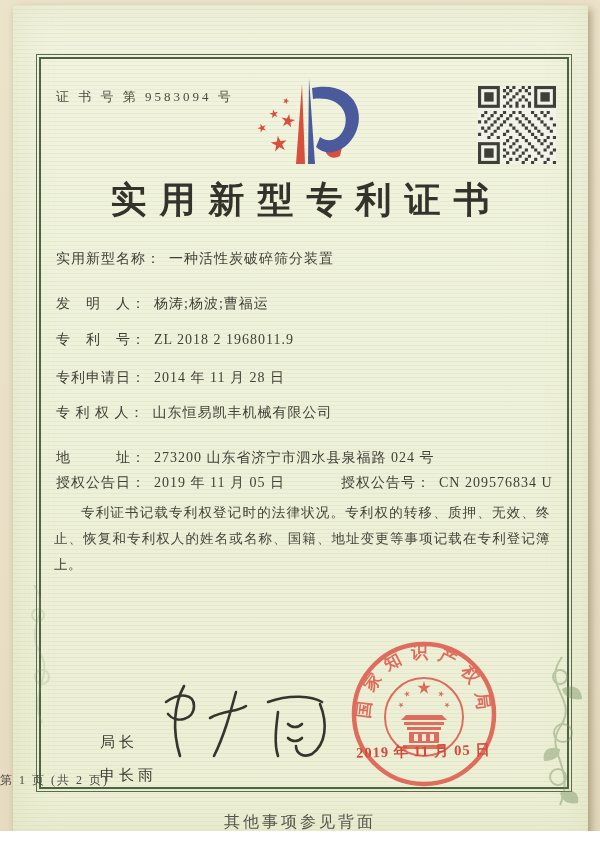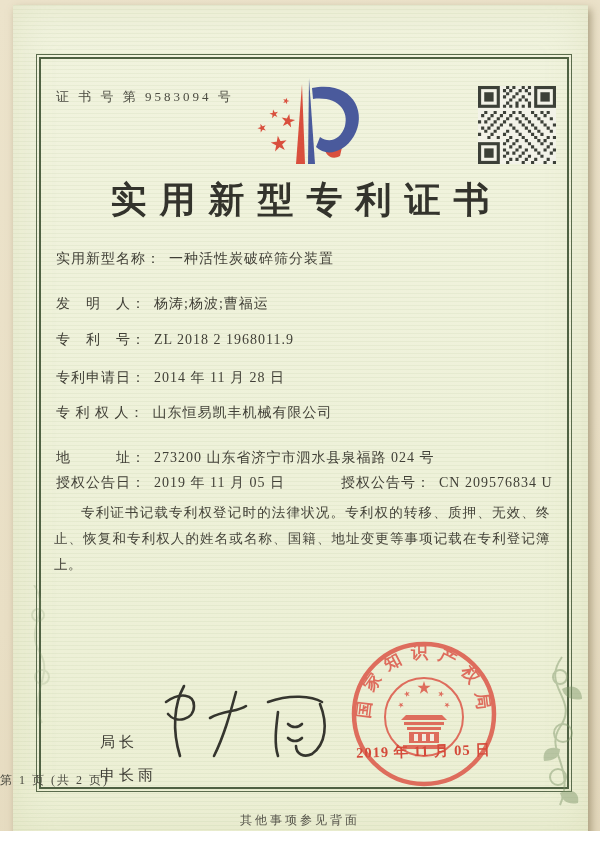"其他事项参见背面" .back-note { font-size: 12px -> 16px }
